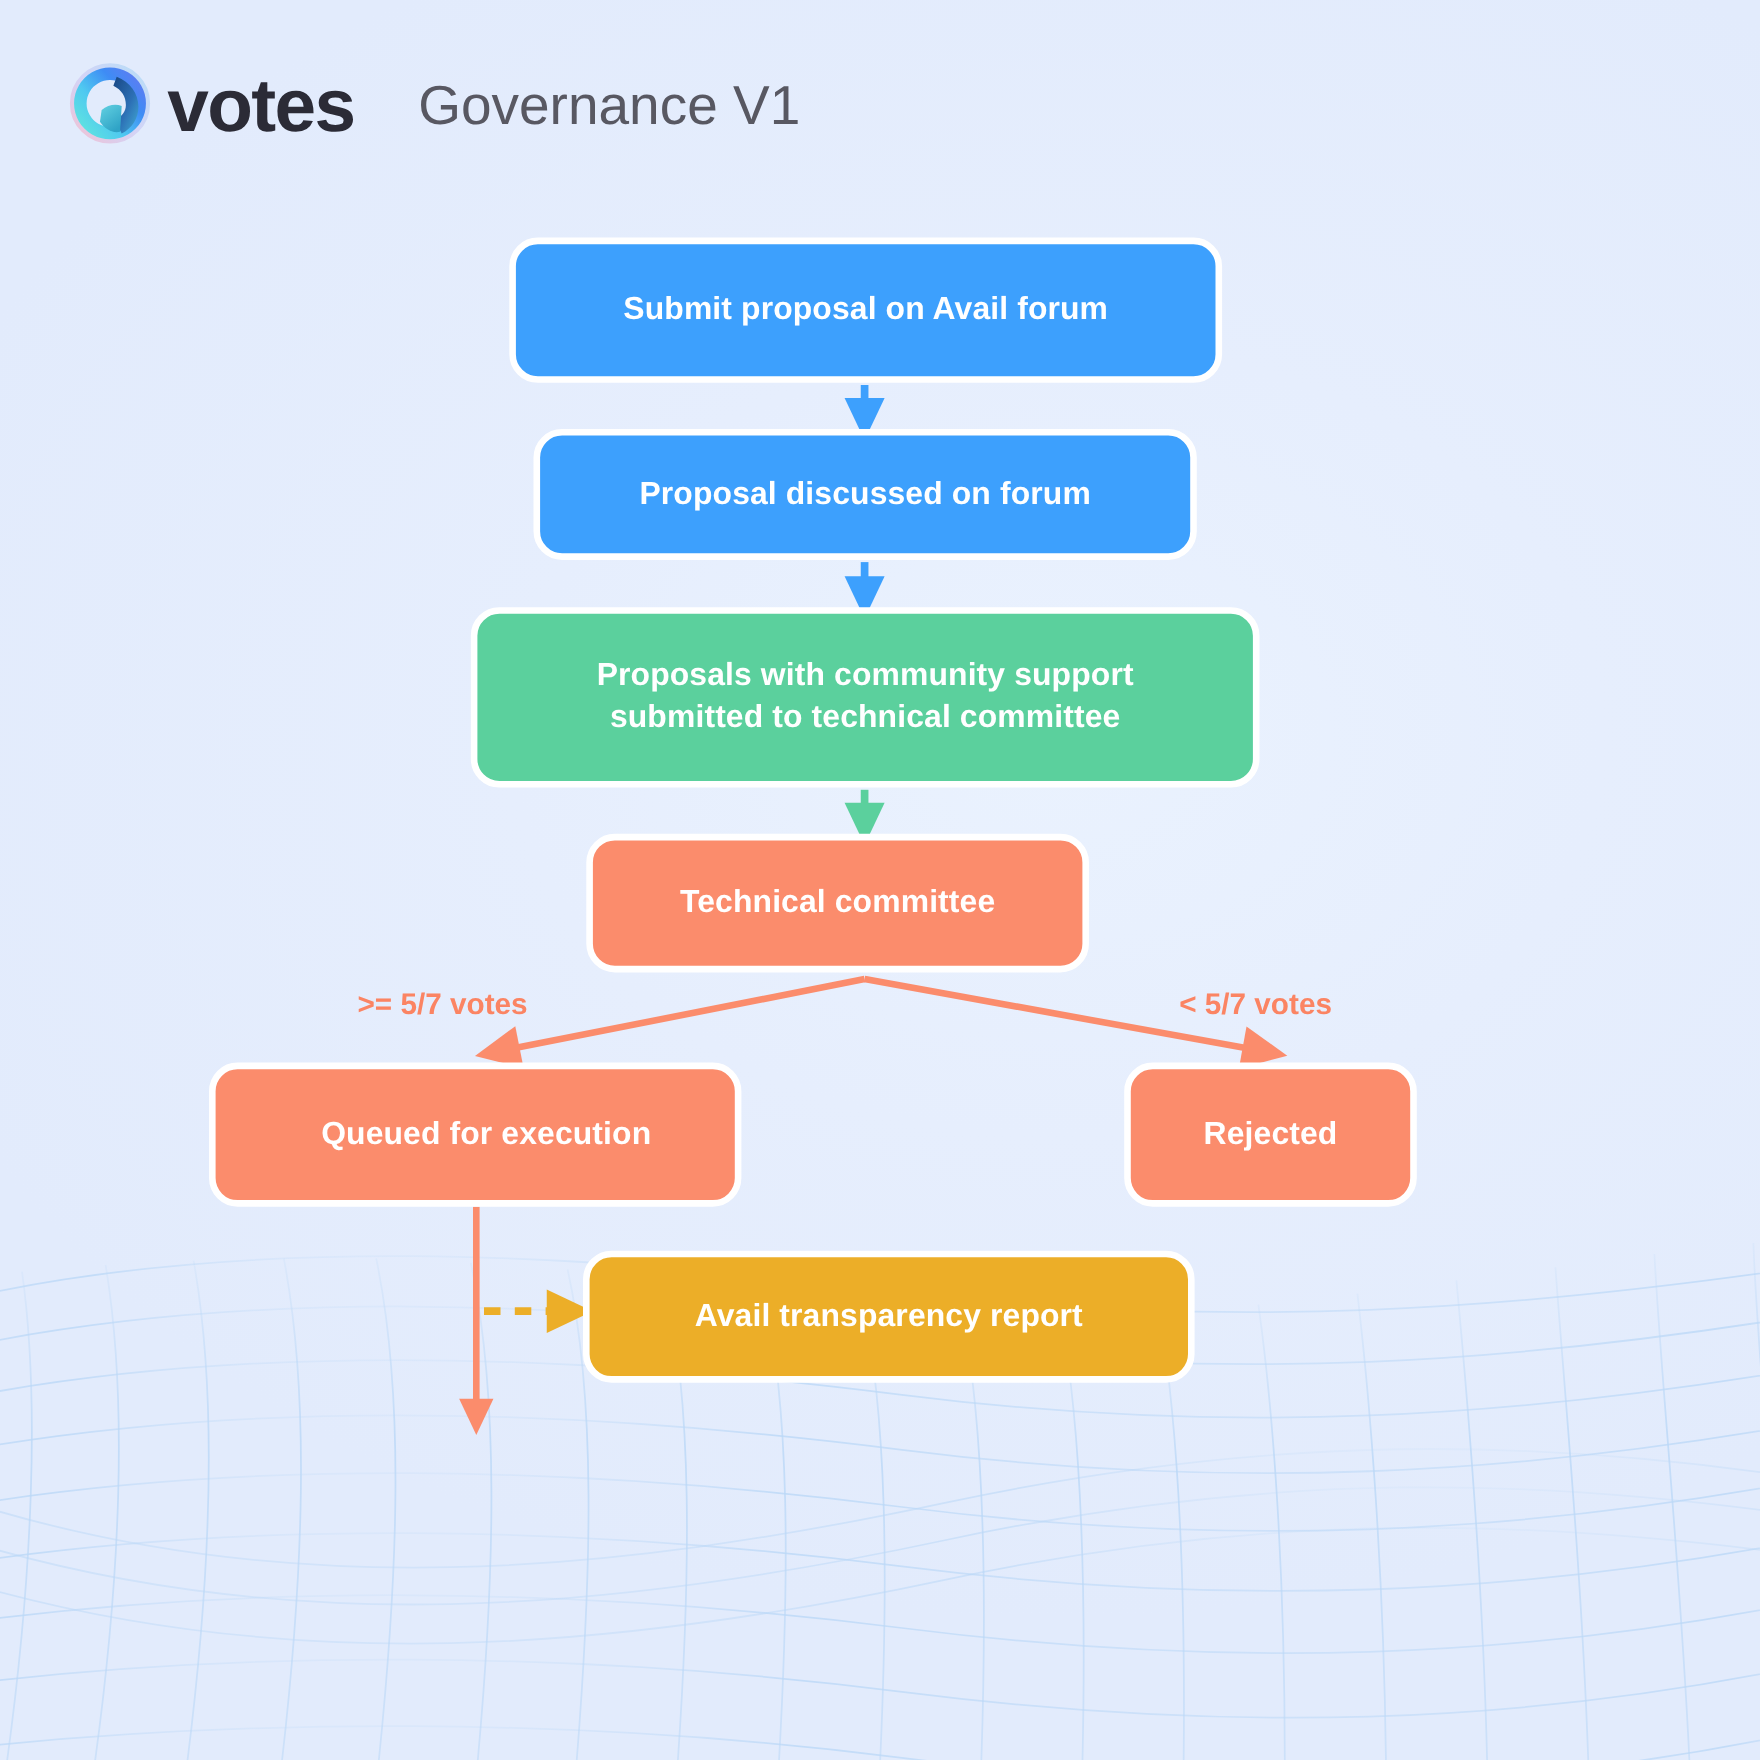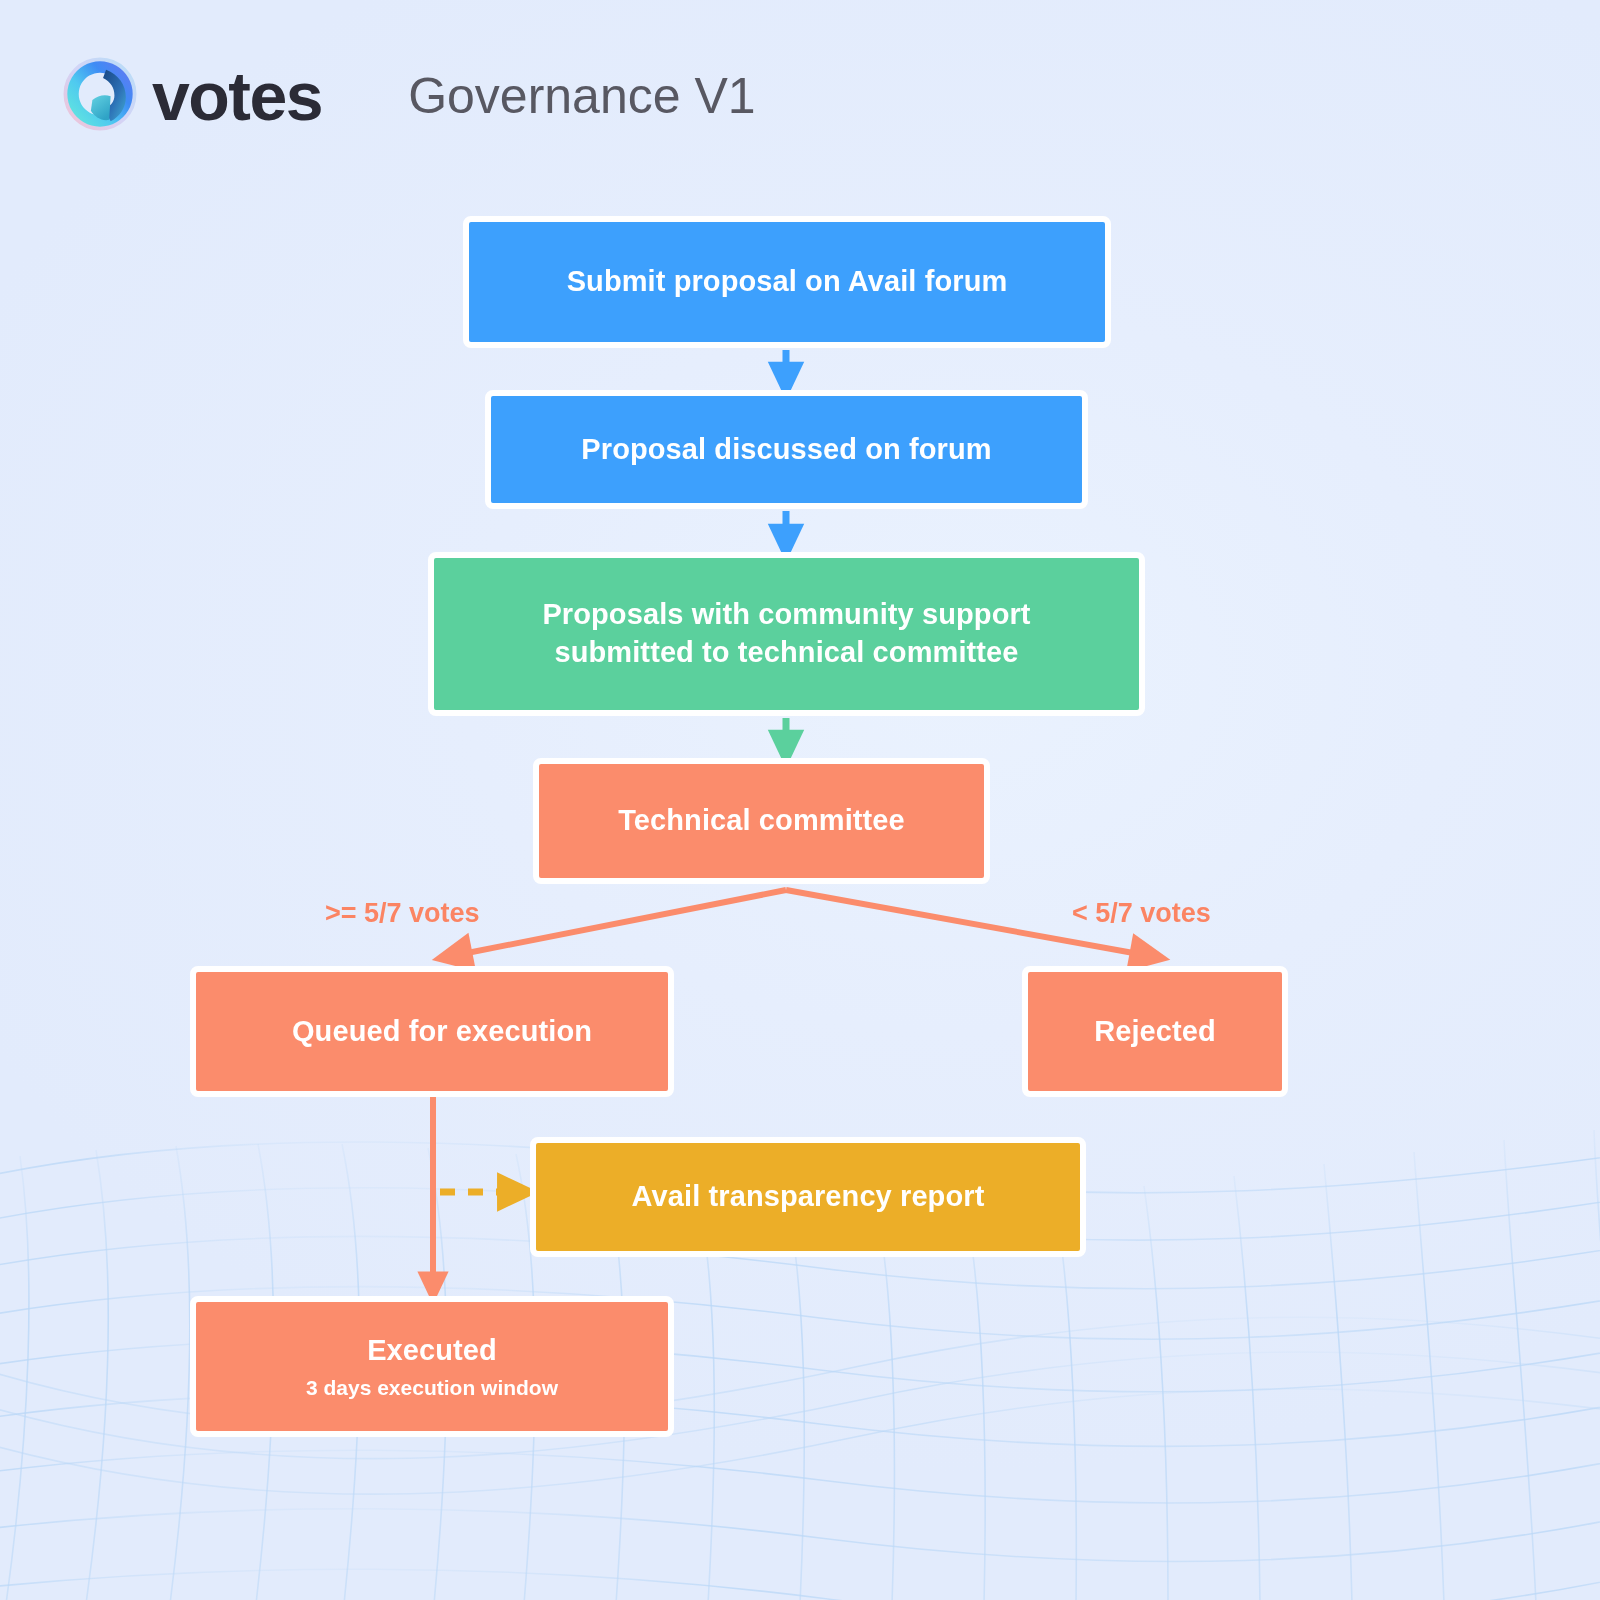"Governance V1" #page-title { margin-left: 86px -> 58px }
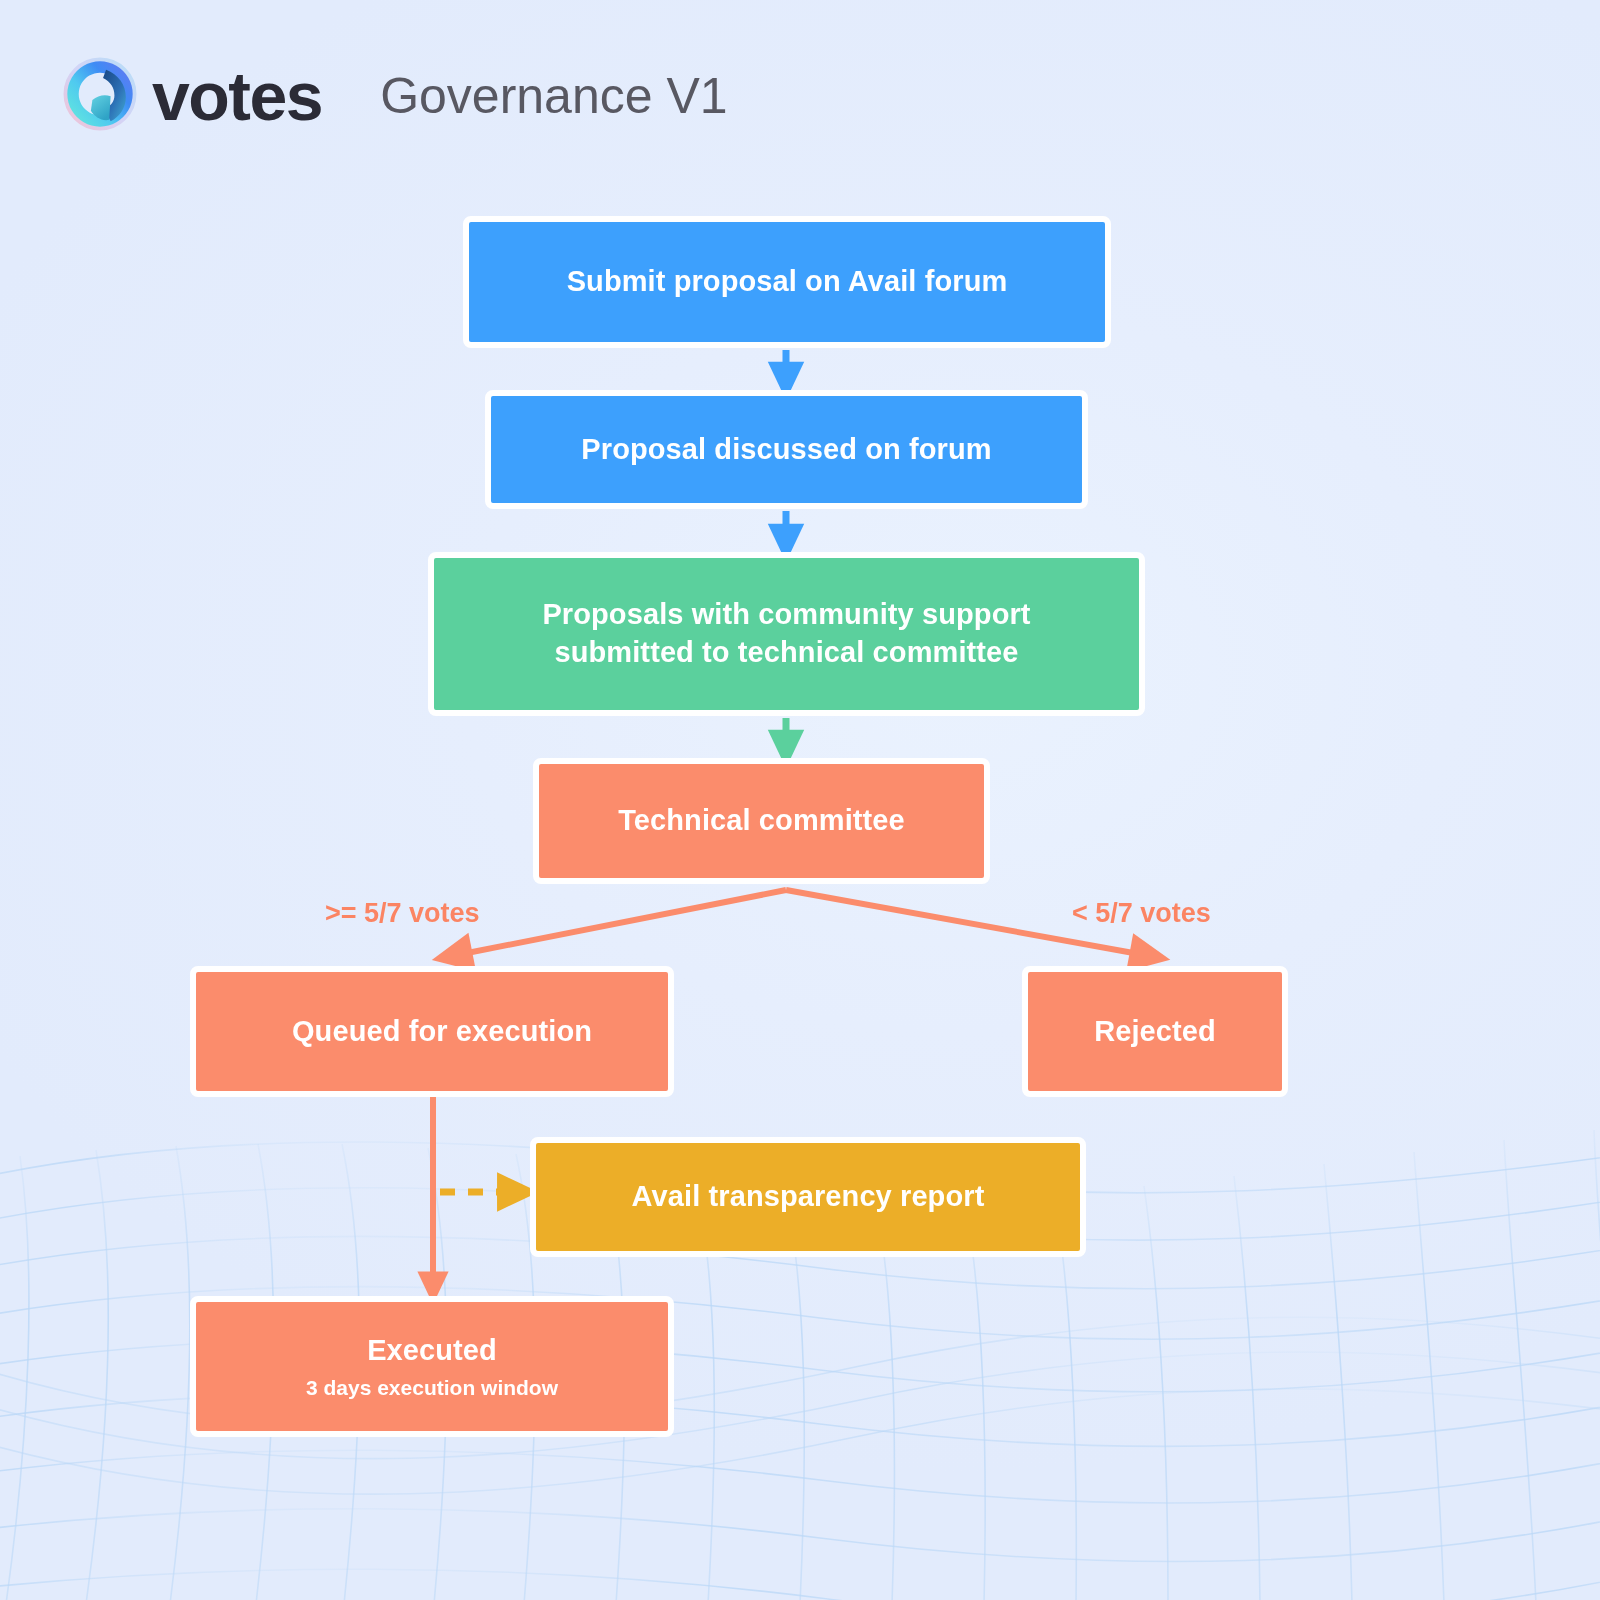"Submit proposal on Avail forum" .node { border-radius: 8px -> 26px }
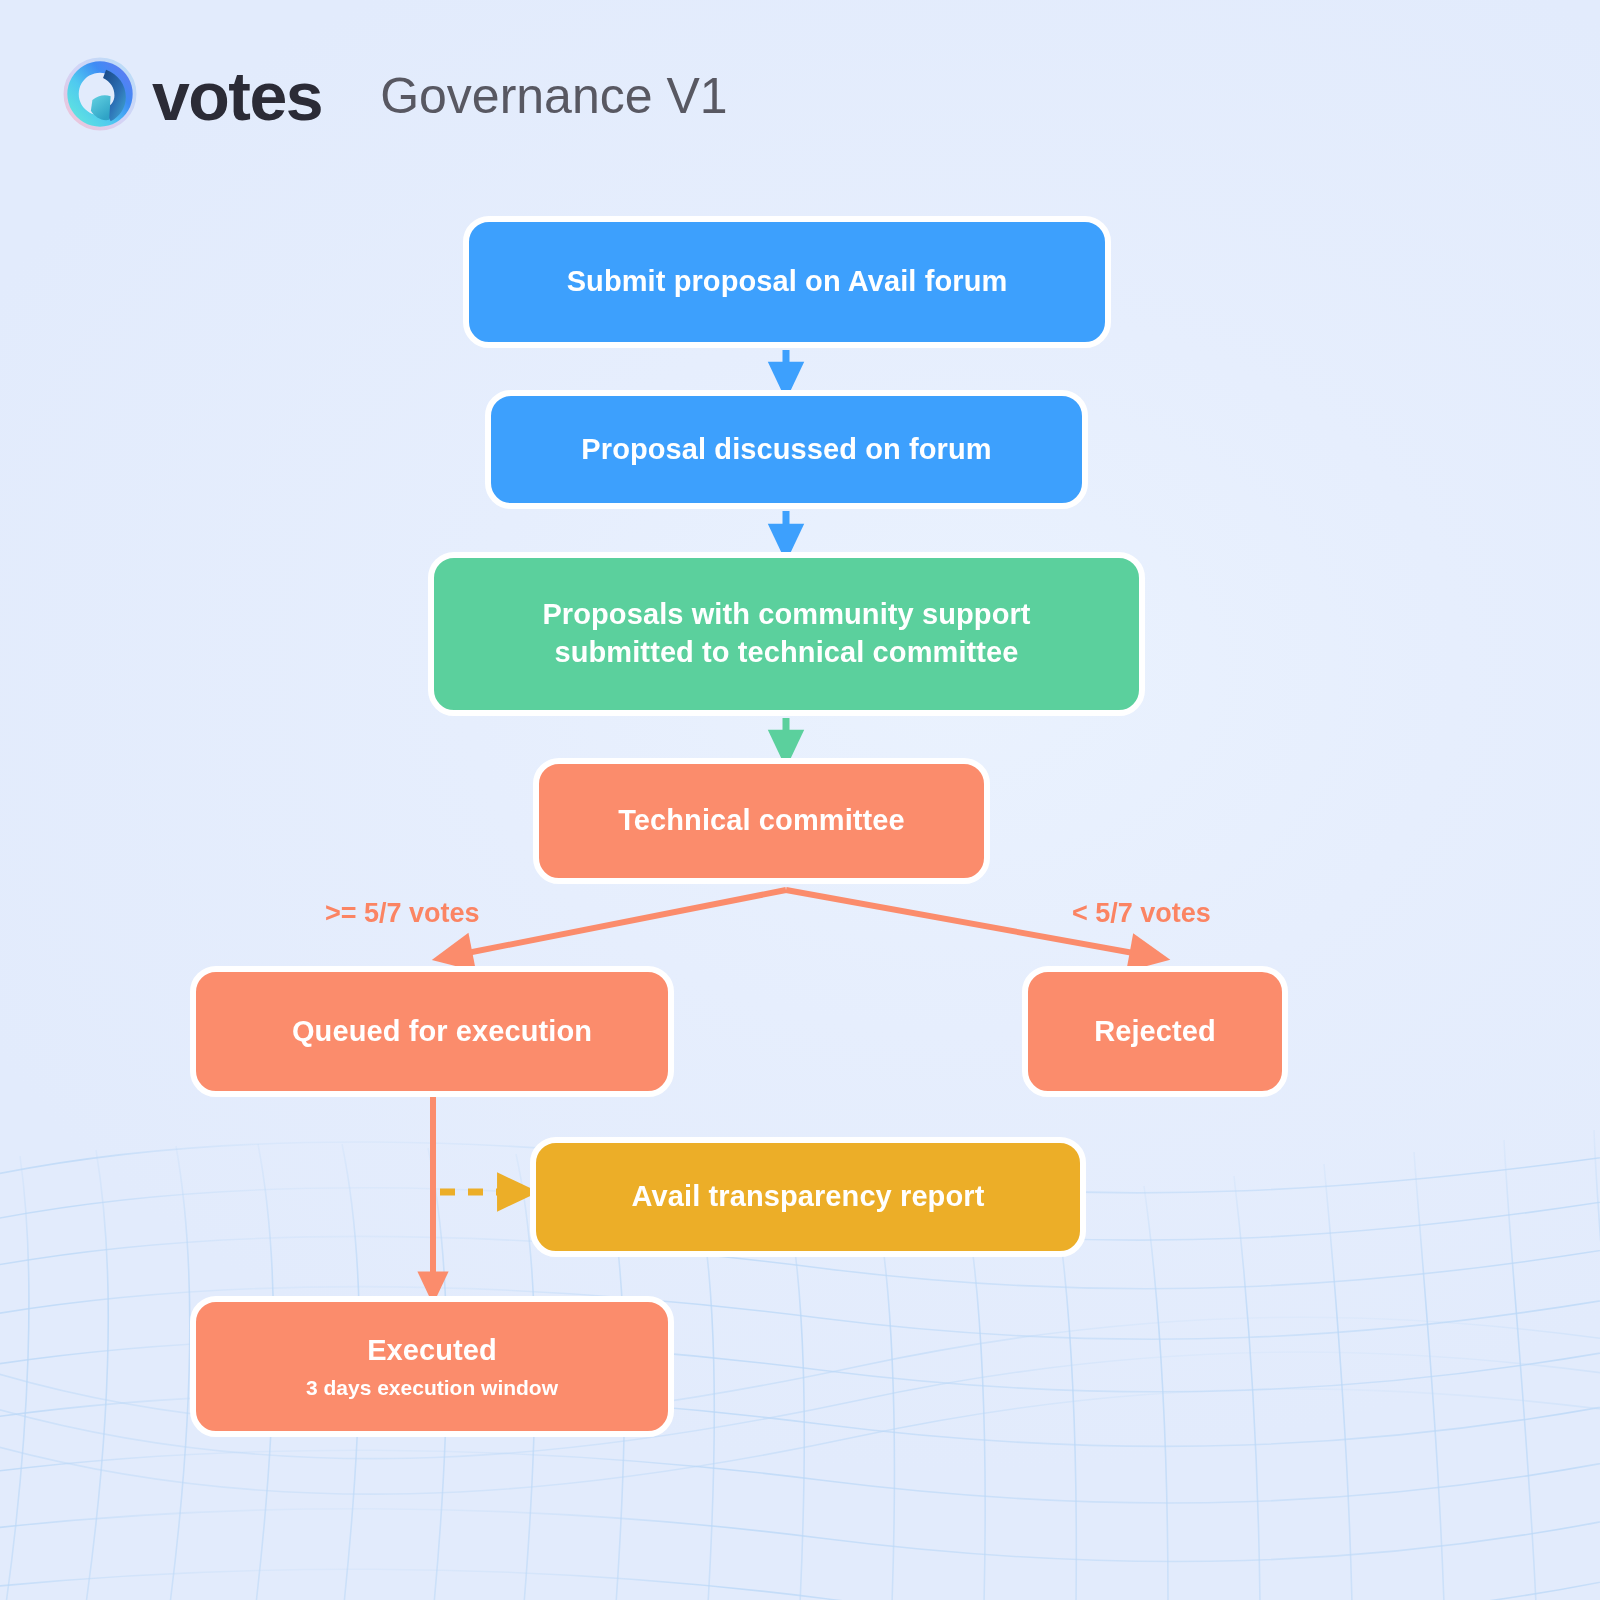"Executed" div.node { html: <div> <div>Executed</div> <div>3 days execution window</div> </div> -> none }
